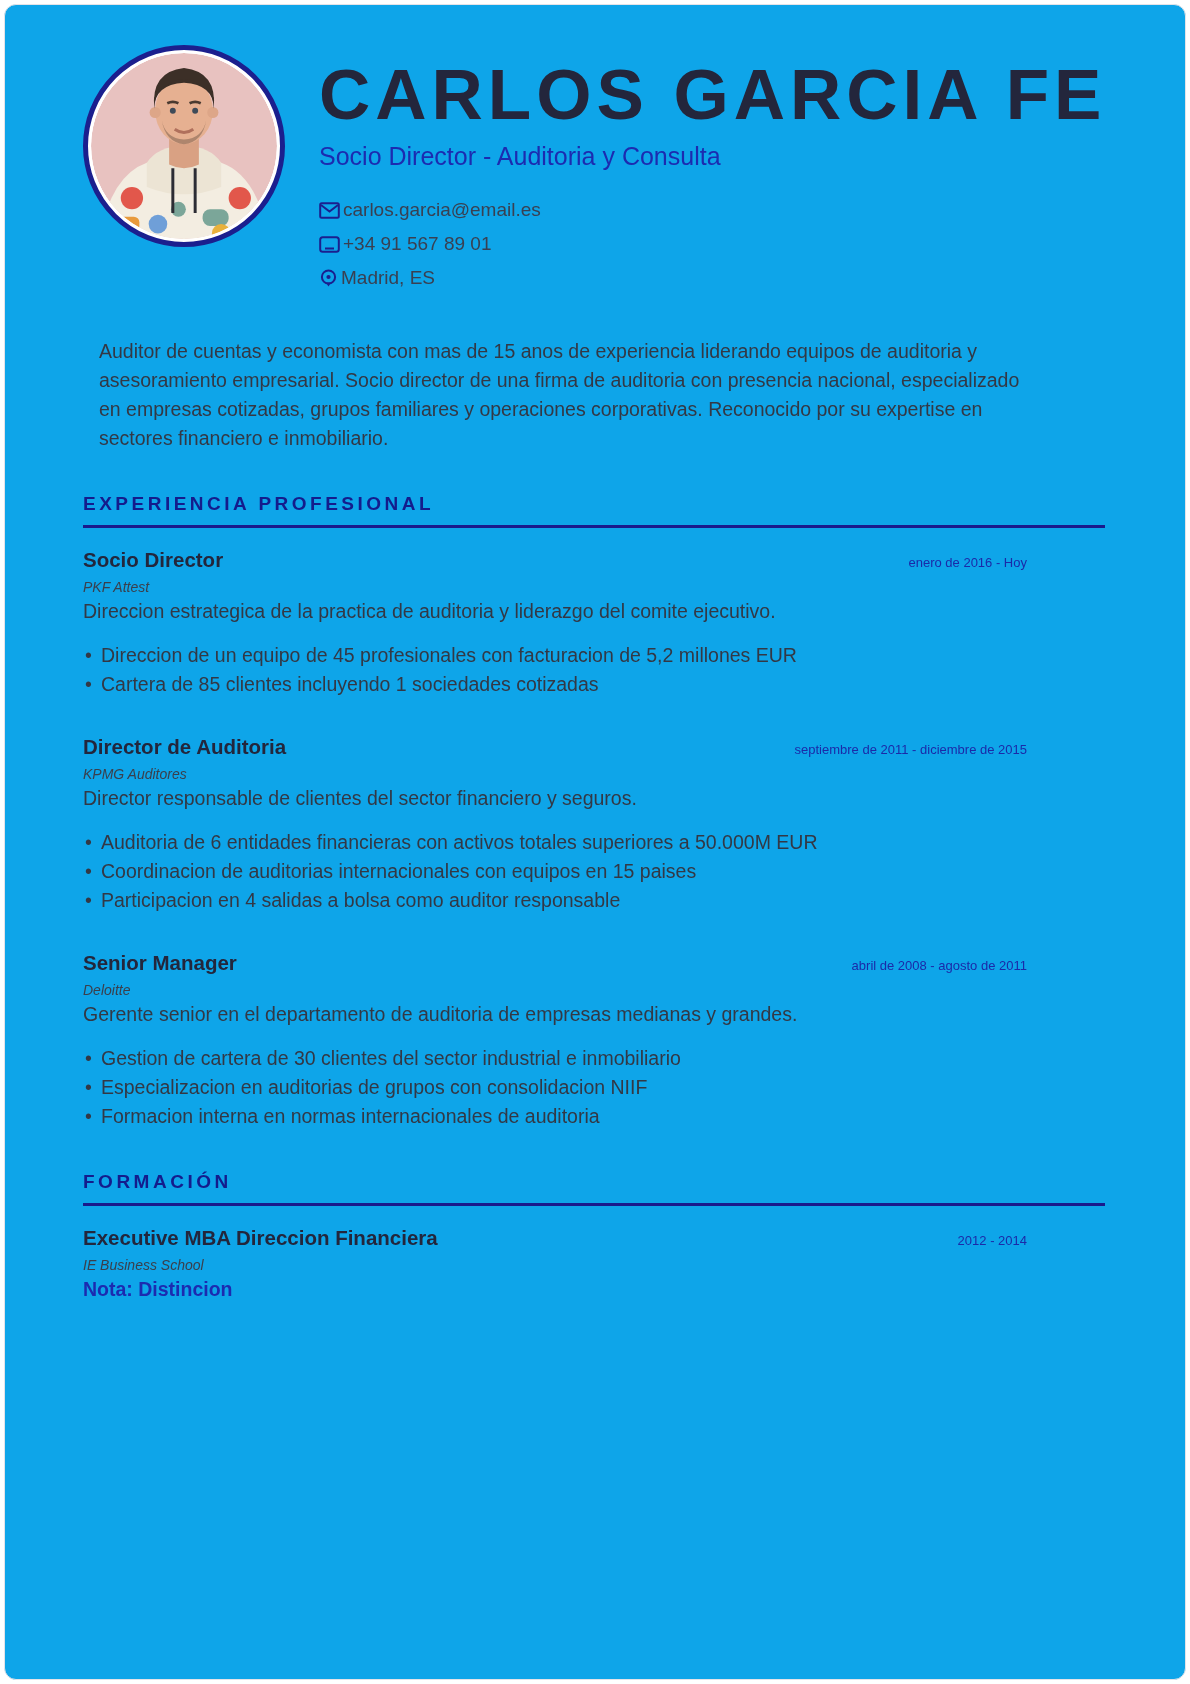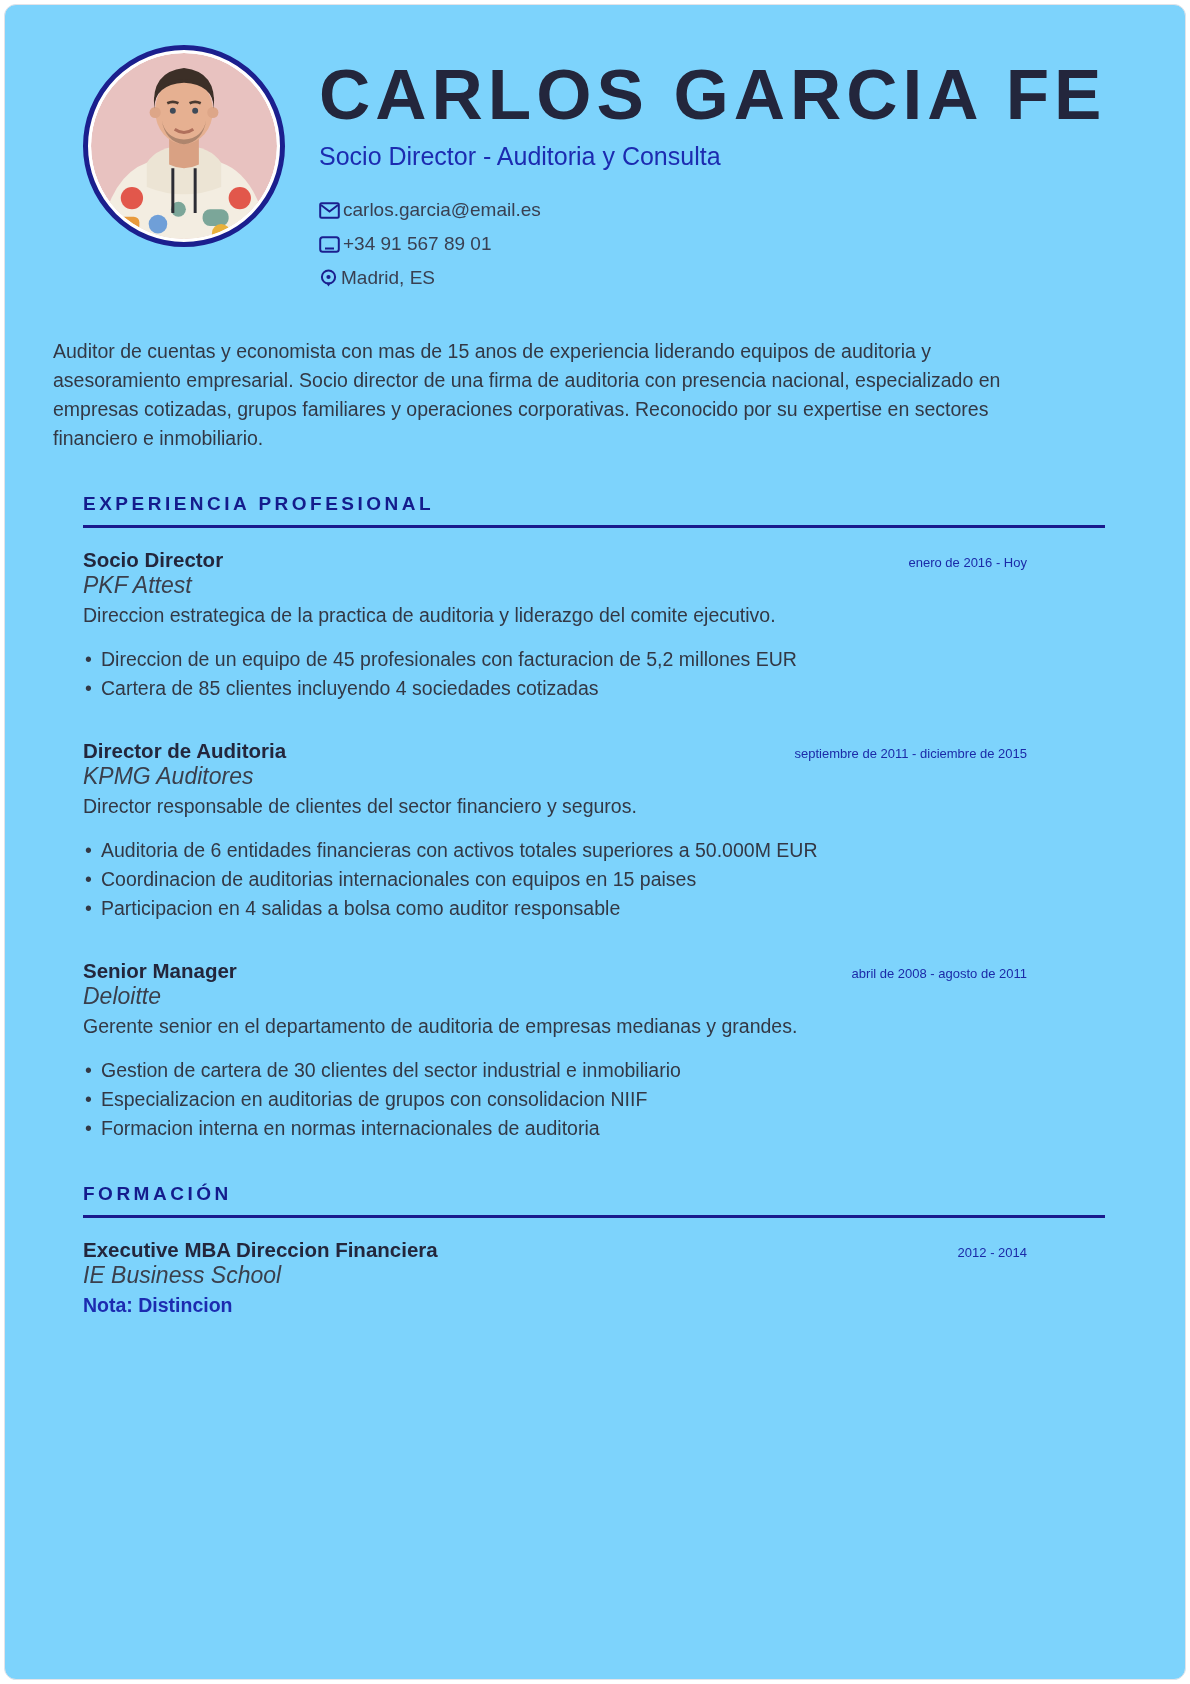"CARLOS GARCIA FE" .page { background: #7dd3fc -> #0ea5e9 }
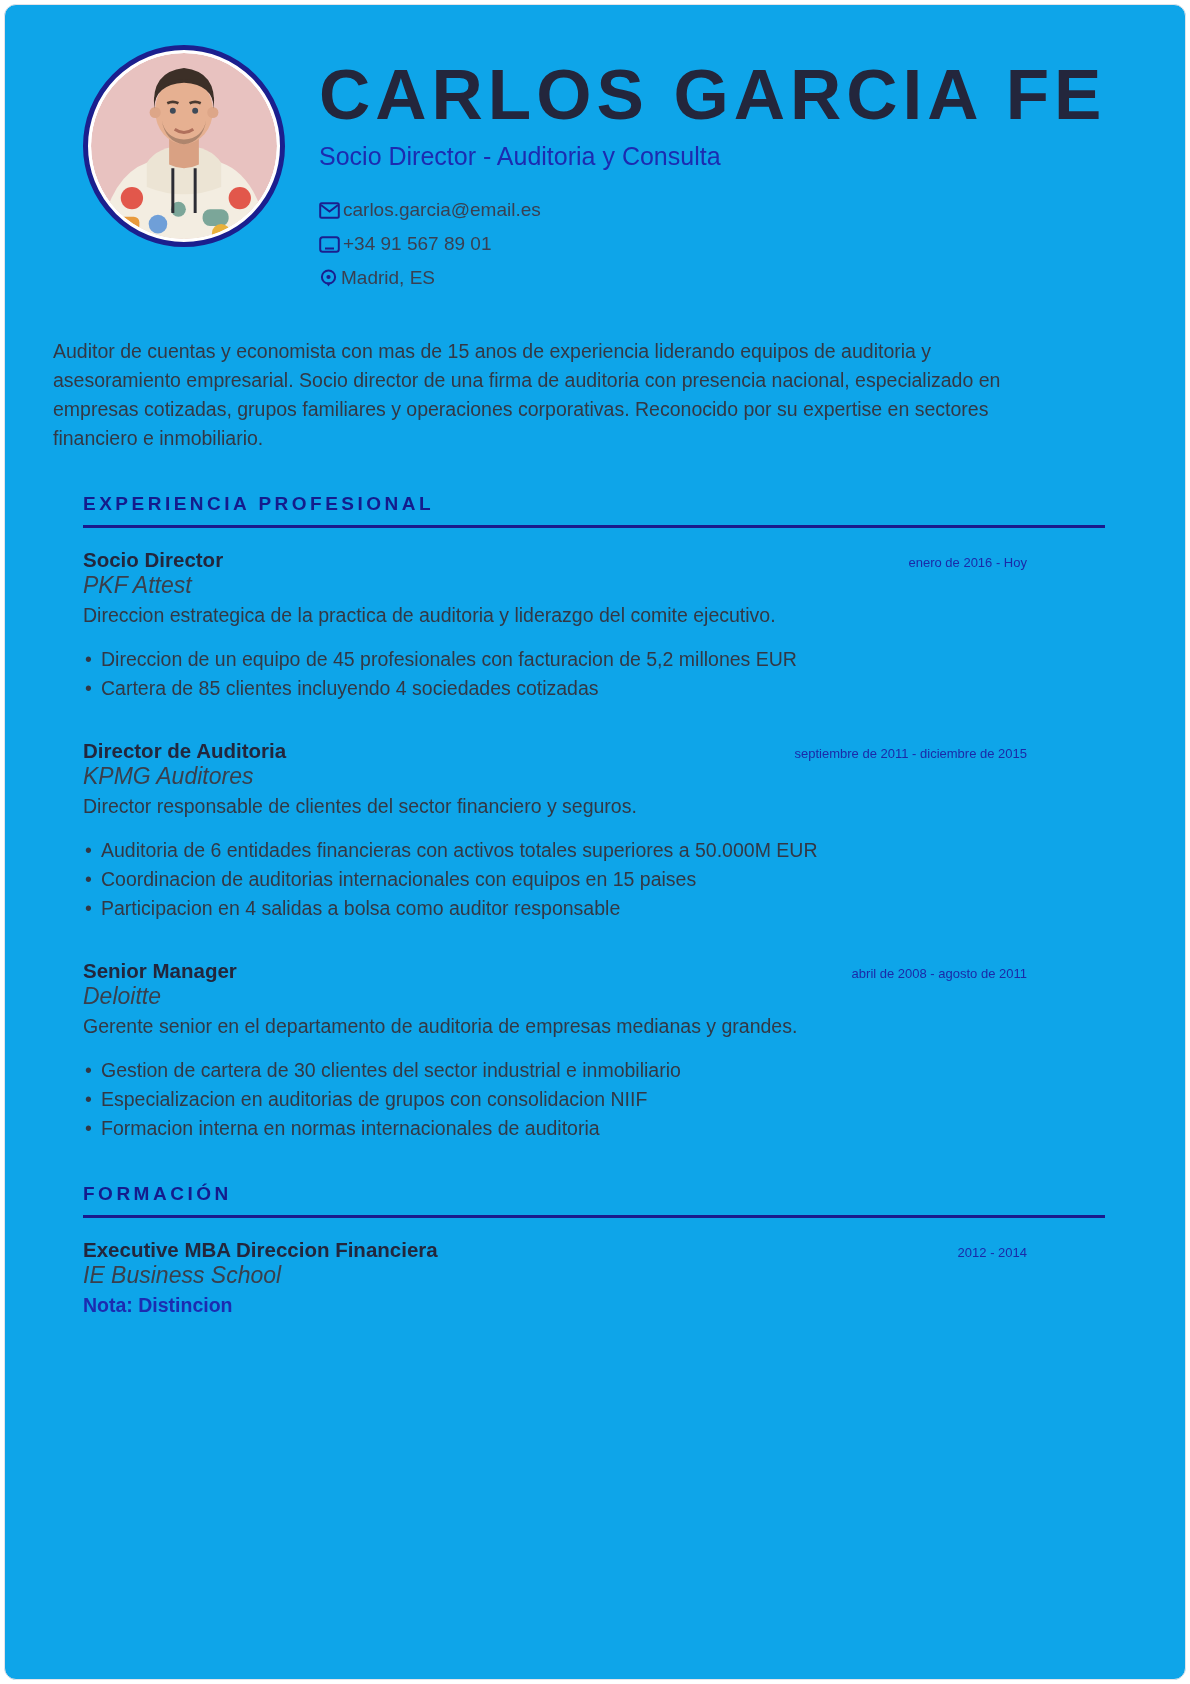"Auditor de cuentas y economista" .summary { margin: 36px 158px 0 48px -> 36px 158px 0 94px }
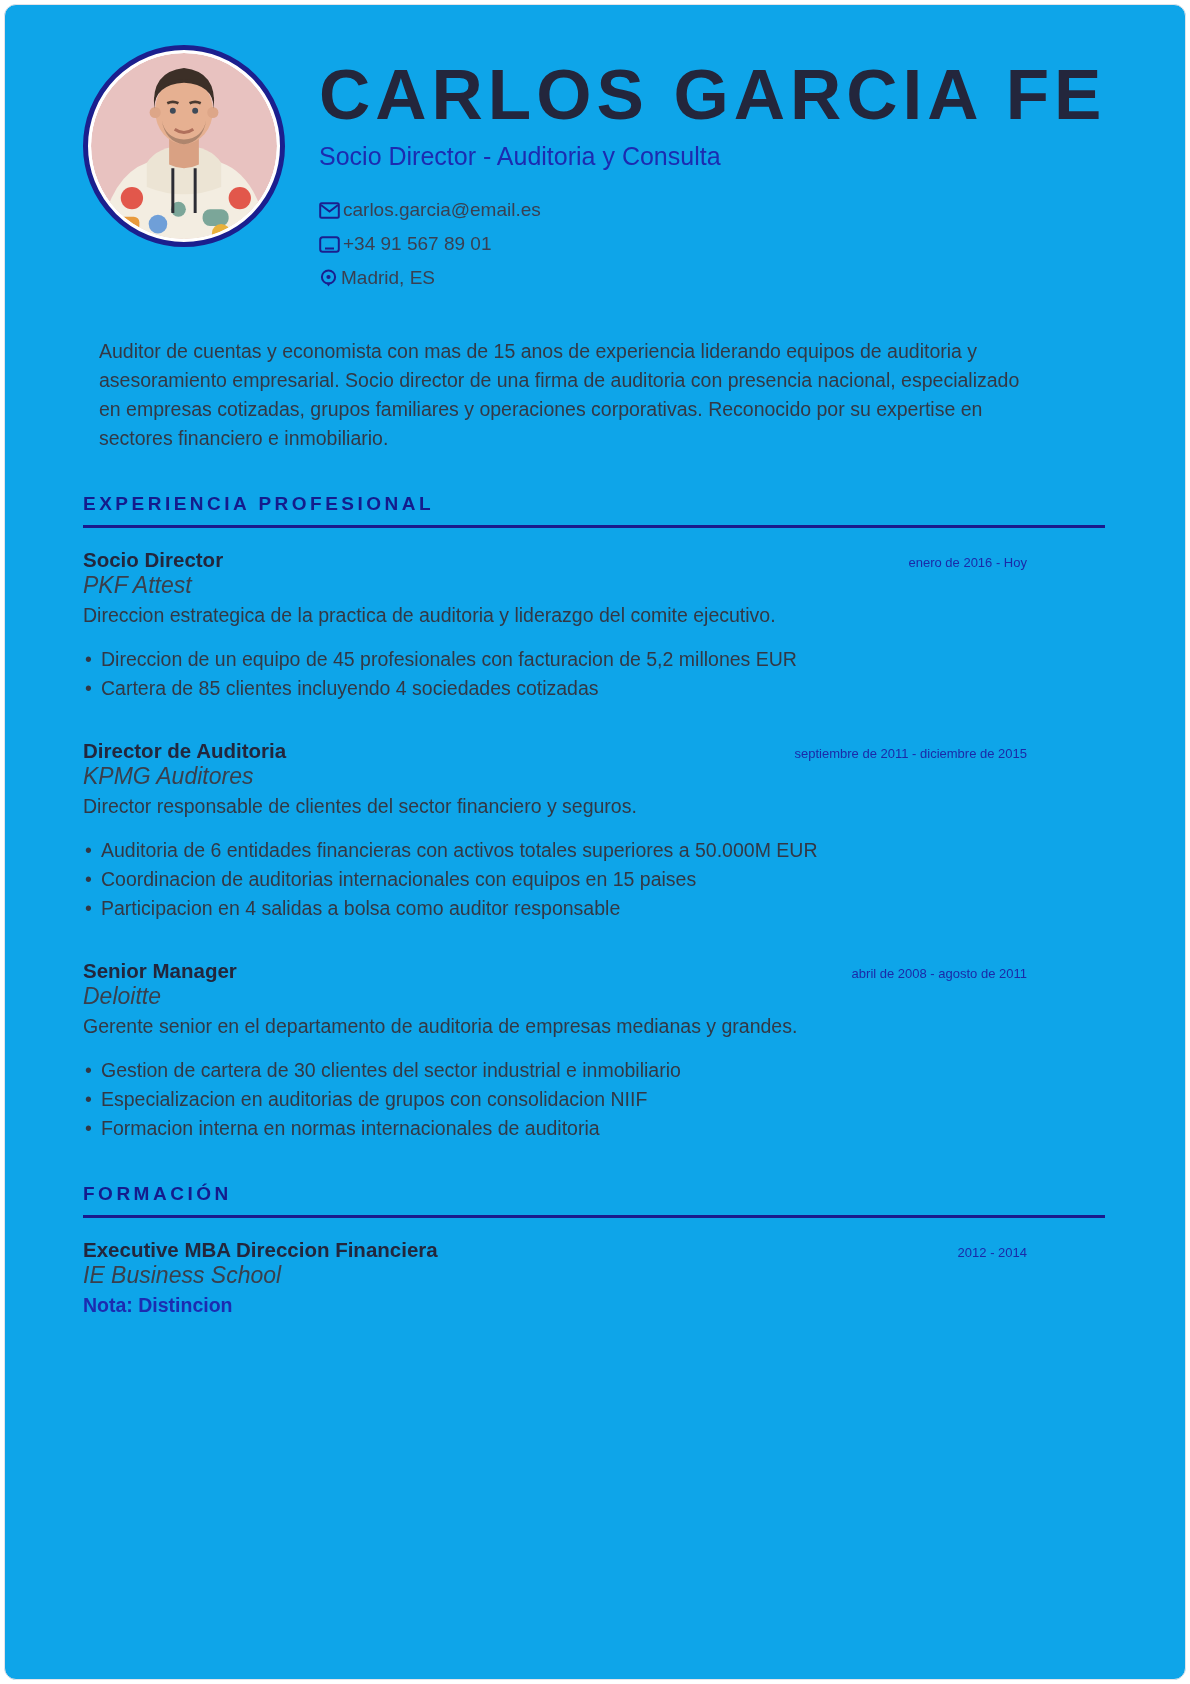"PKF Attest" .entry-company { font-size: 23px -> 14px; margin-top: none -> 7px }
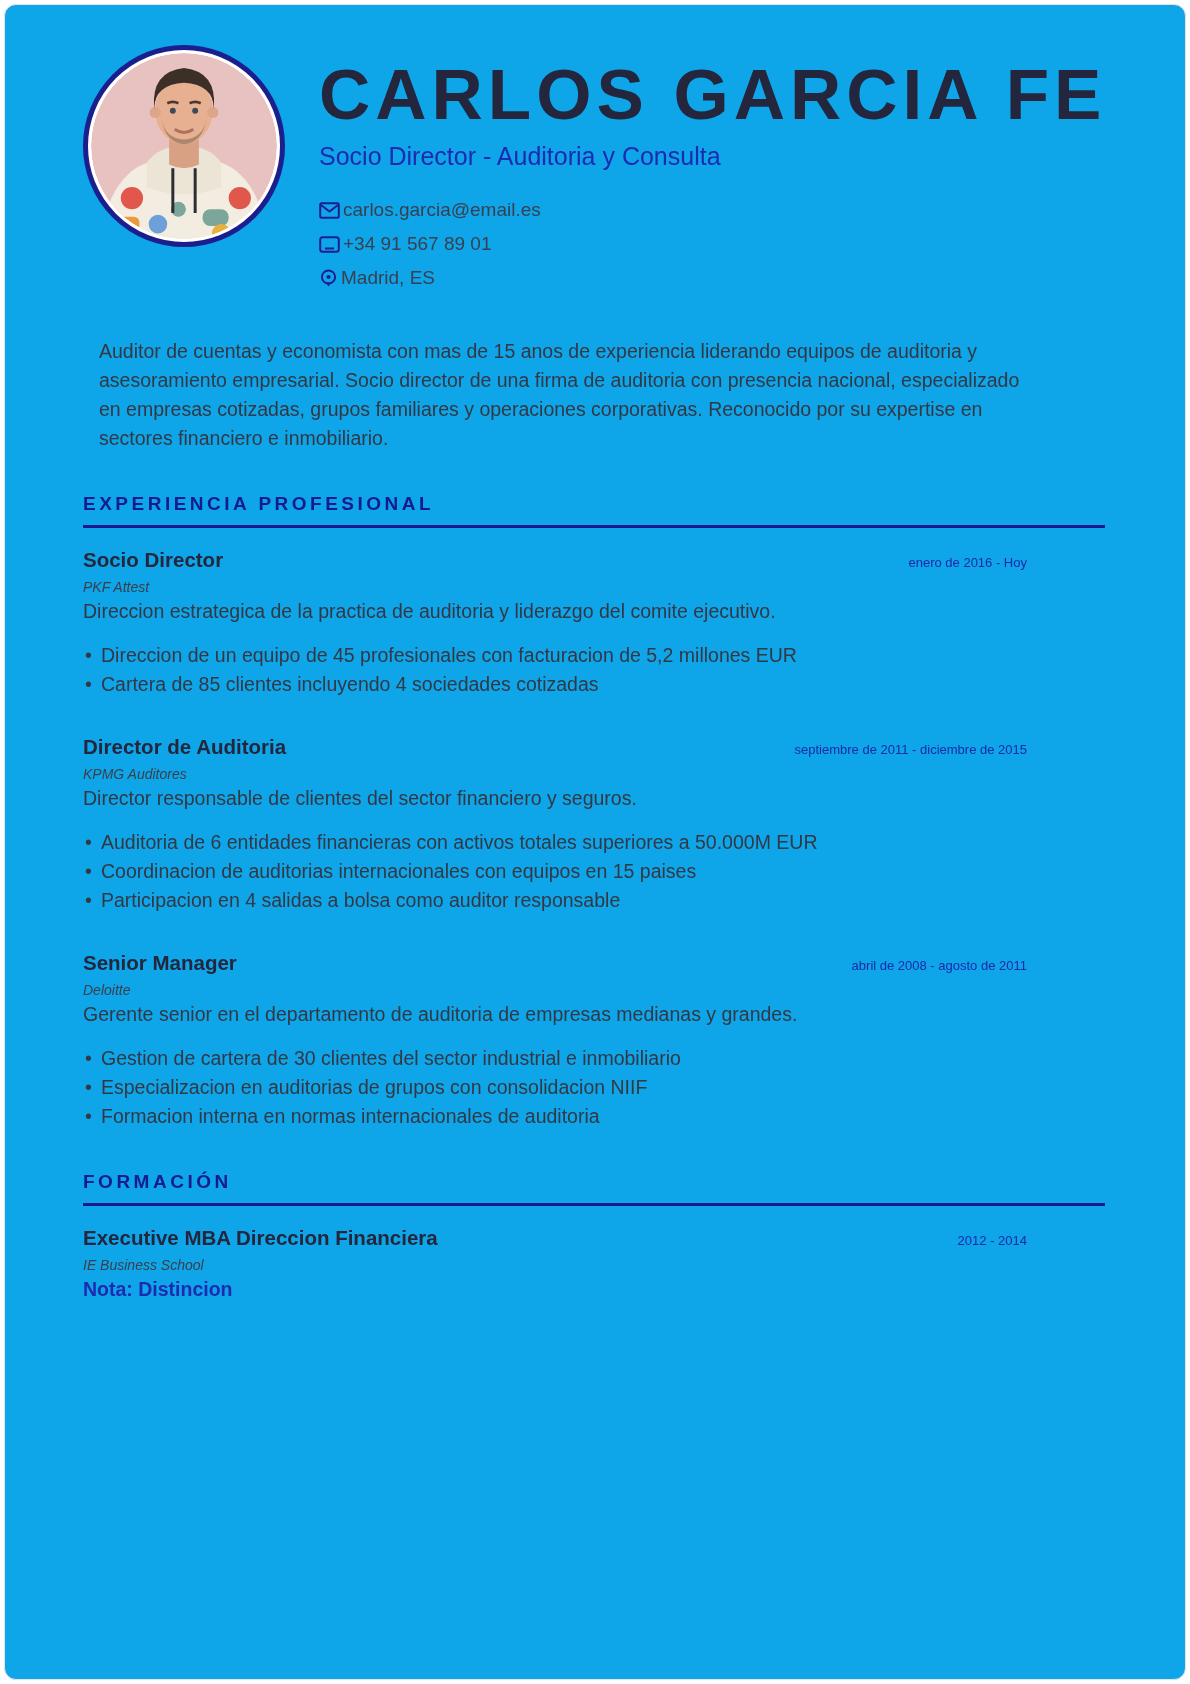"Cartera de 85 clientes incluyendo" li { text: 4 -> 1 }
